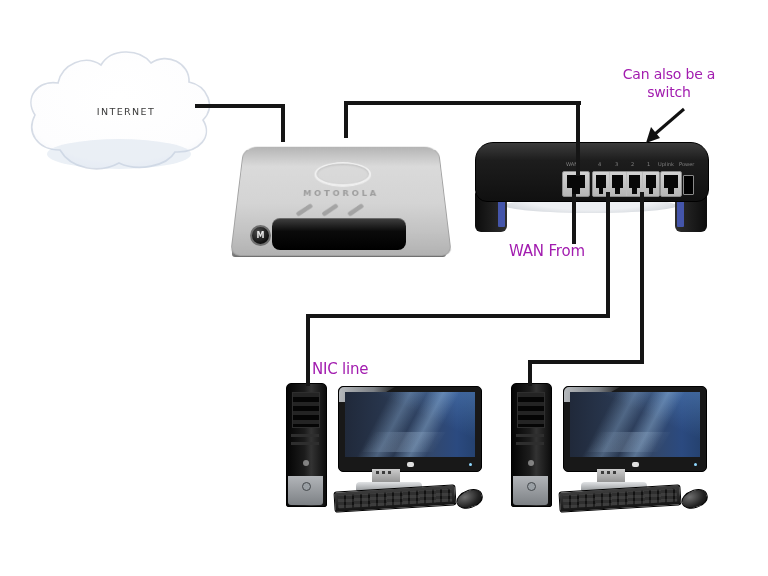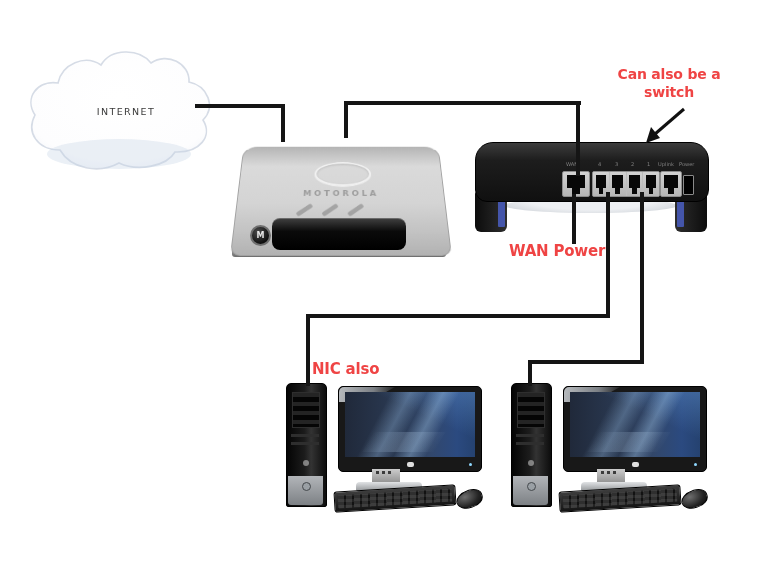"Can also be a switch" .lbl { color: #ef4444 -> #a21caf; font-weight: 700 -> 400 }
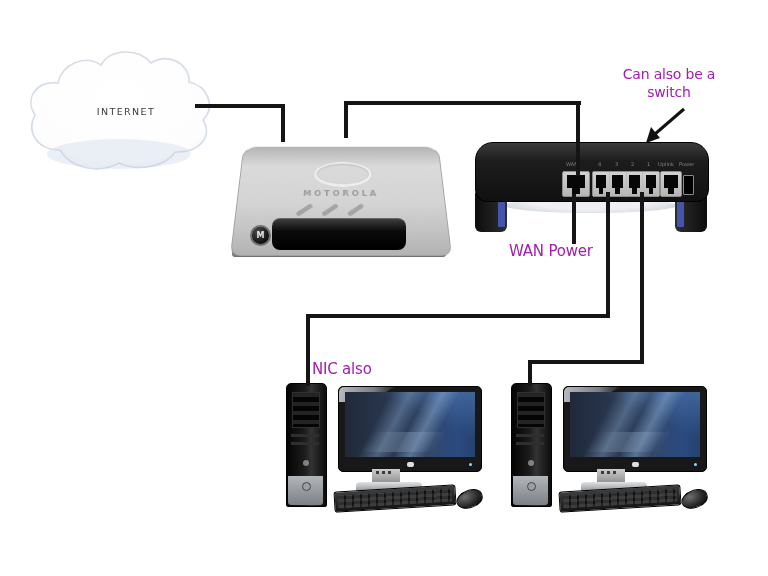"WAN Power" div.lbl { text: Power -> From }
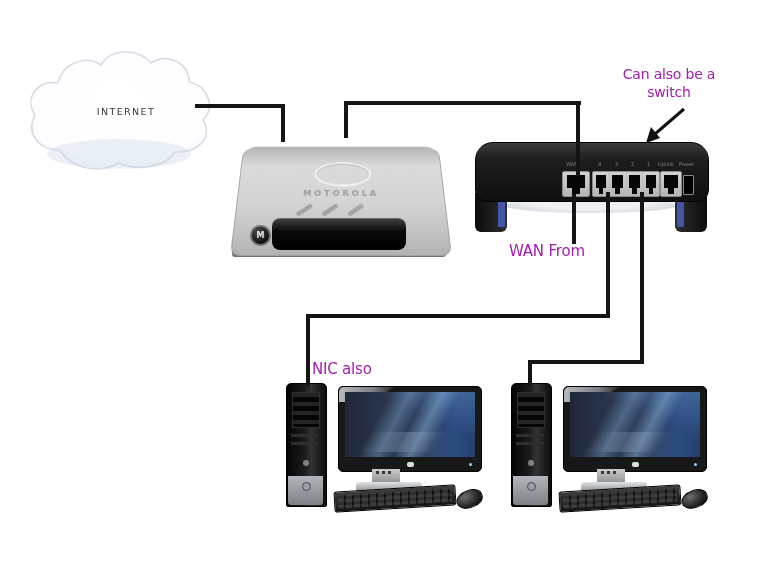"NIC also" div.lbl { text: also -> line }
